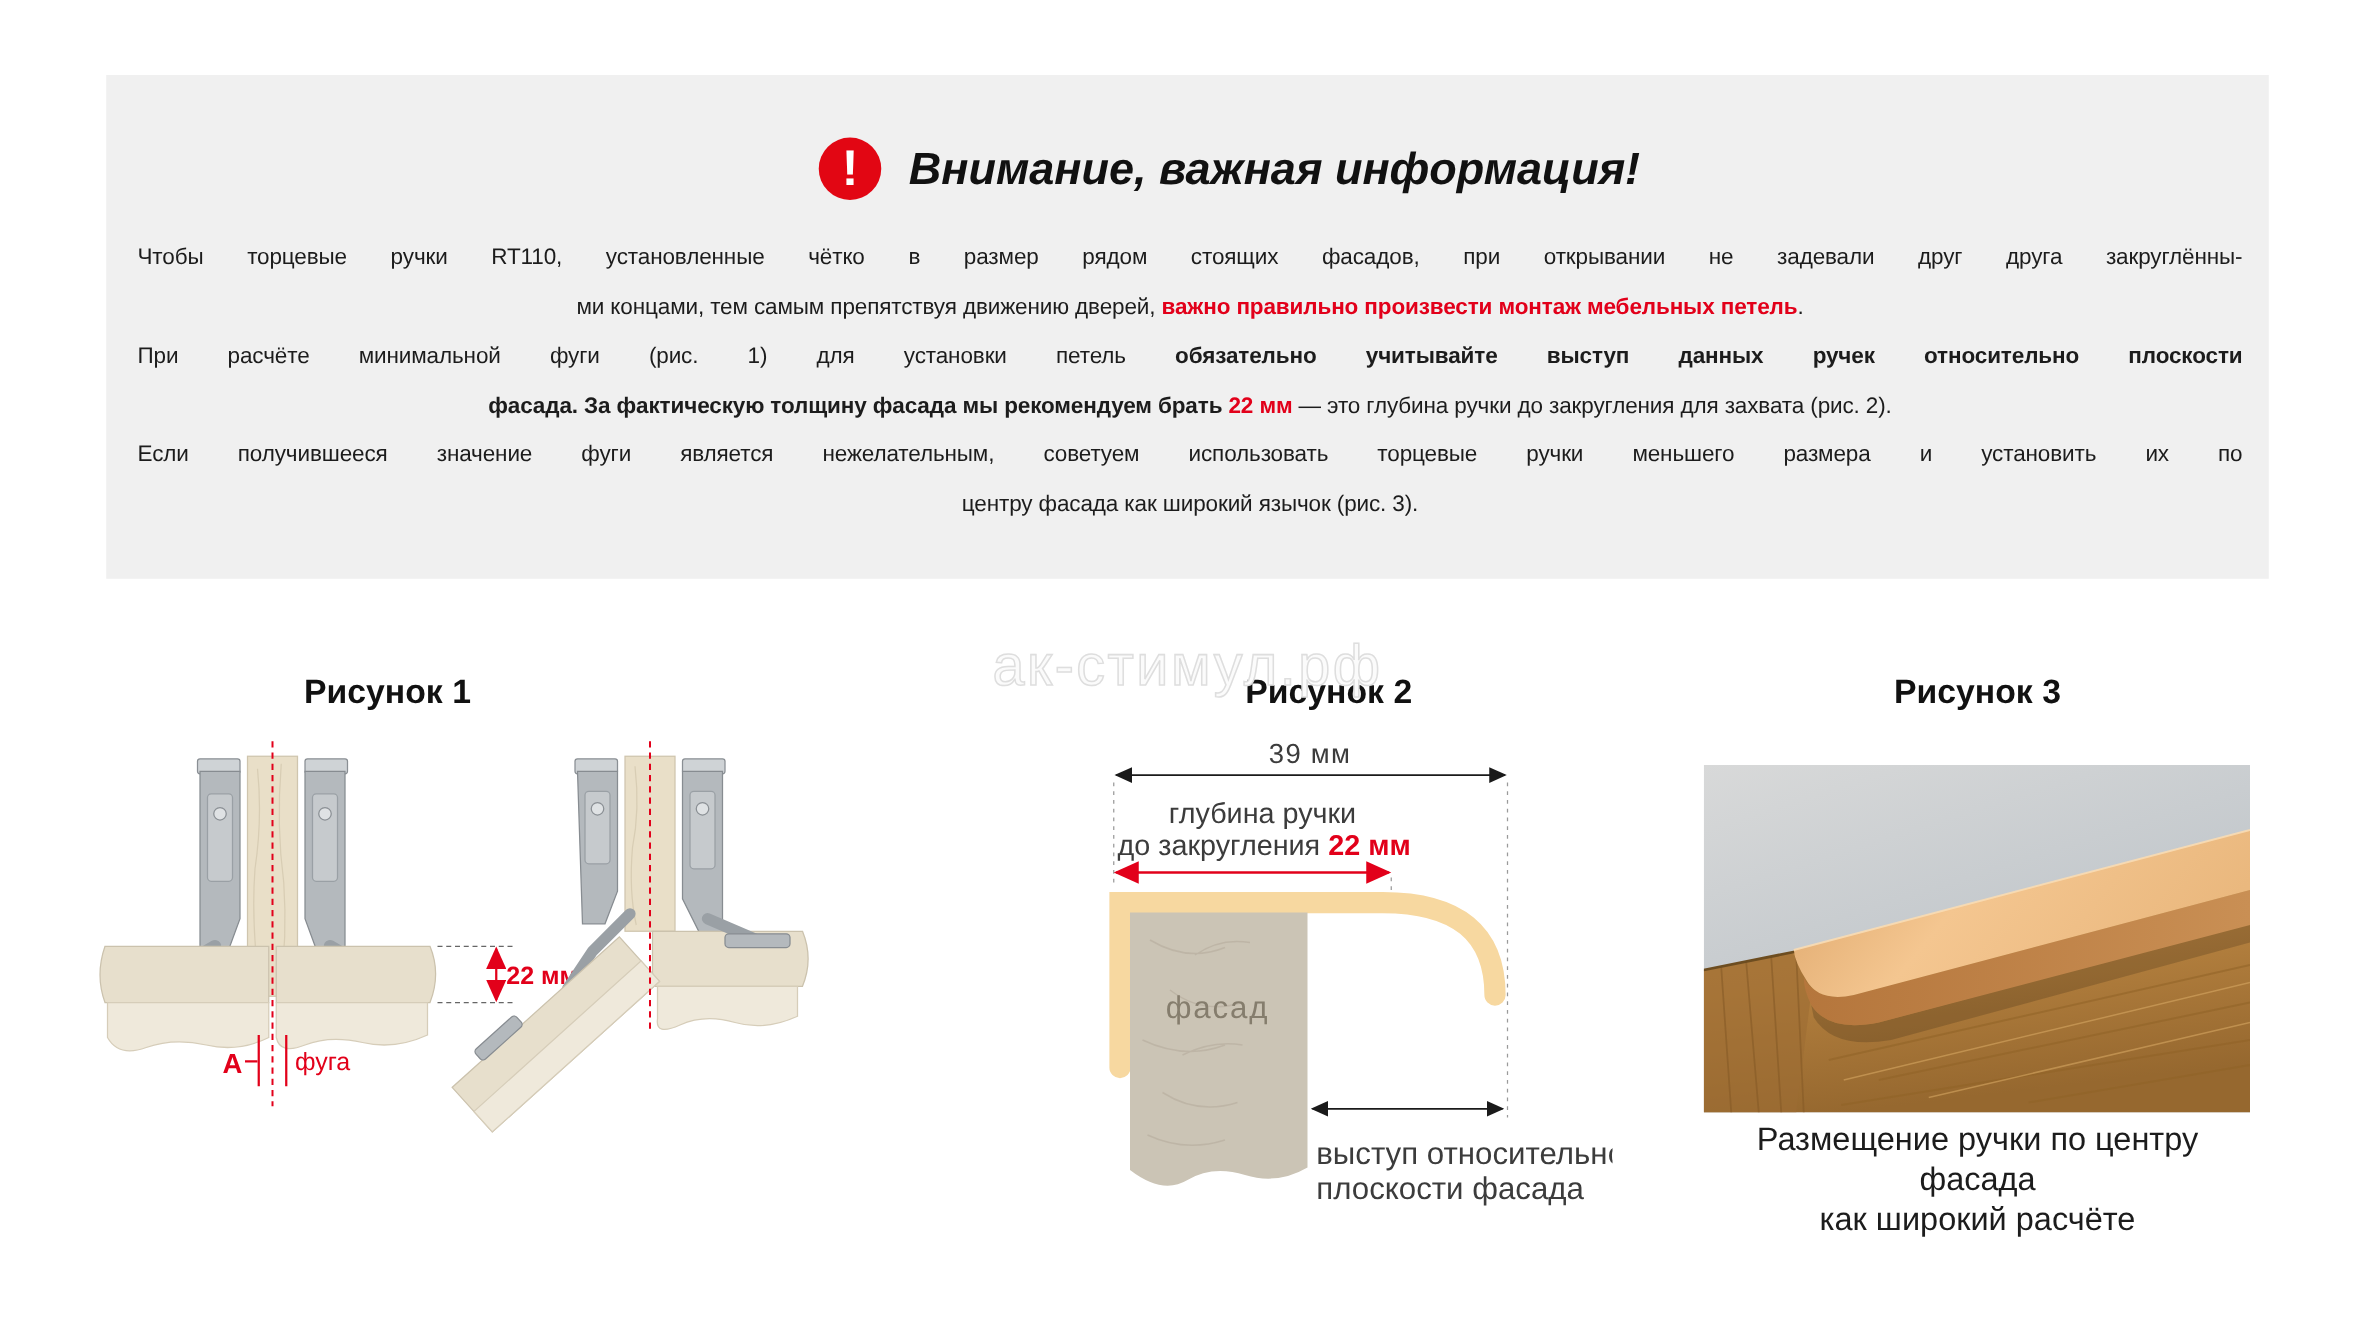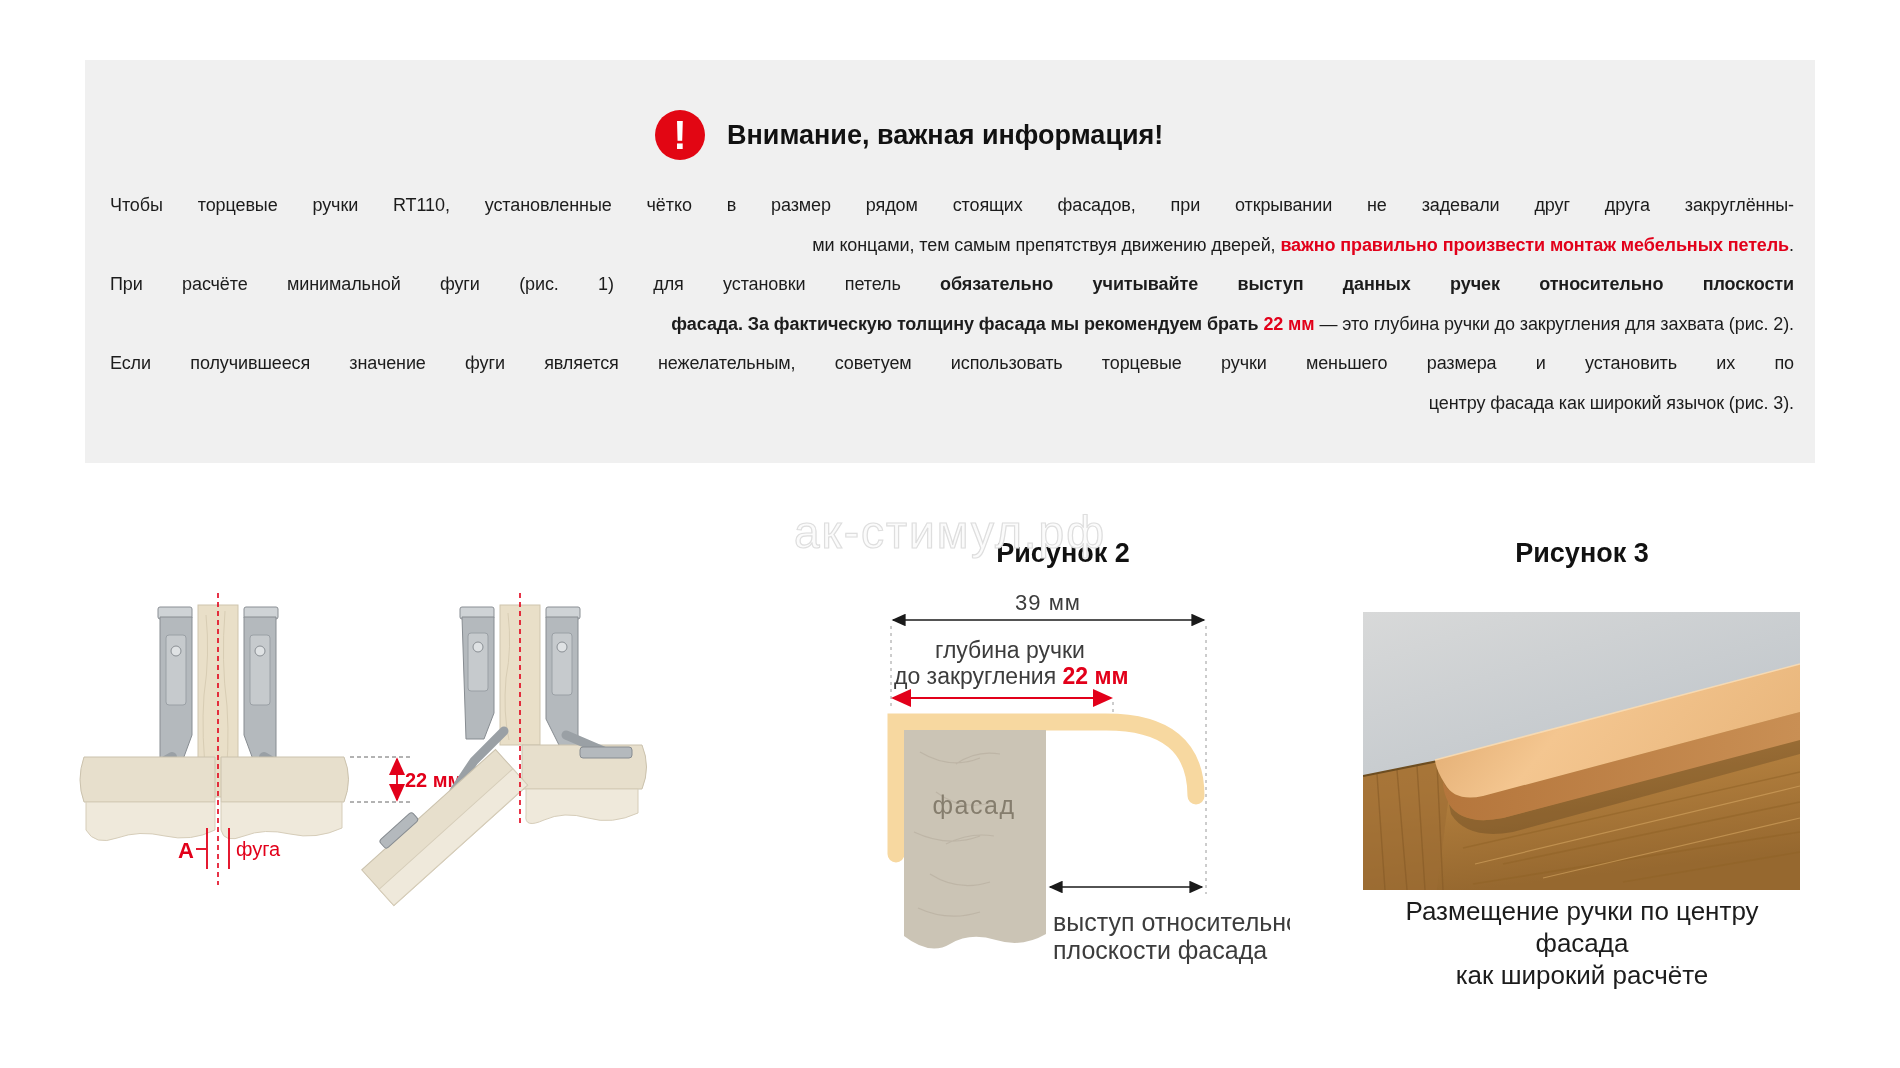"Внимание, важная информация!" .warn-title { font-size: 27px -> 36px; font-style: none -> italic }
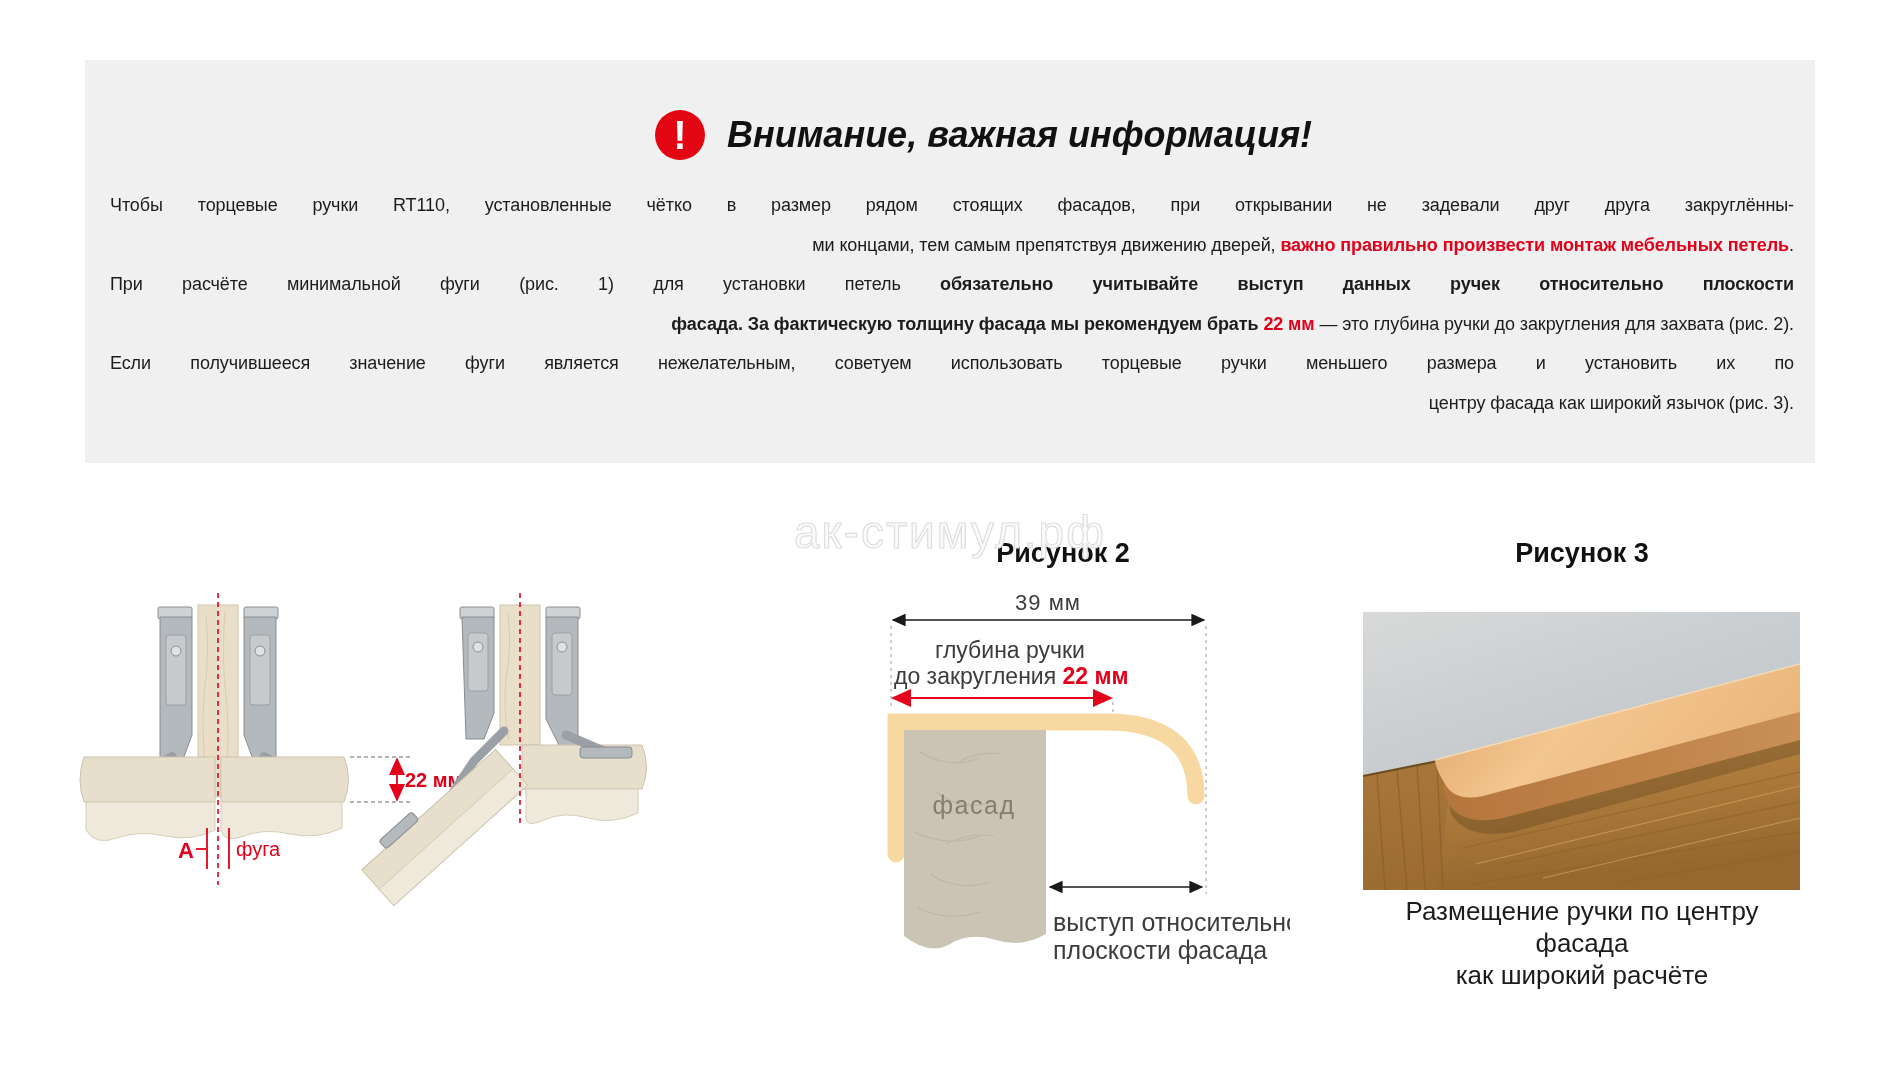"ми концами, тем самым препятствуя" .pline { text-align: right -> center }
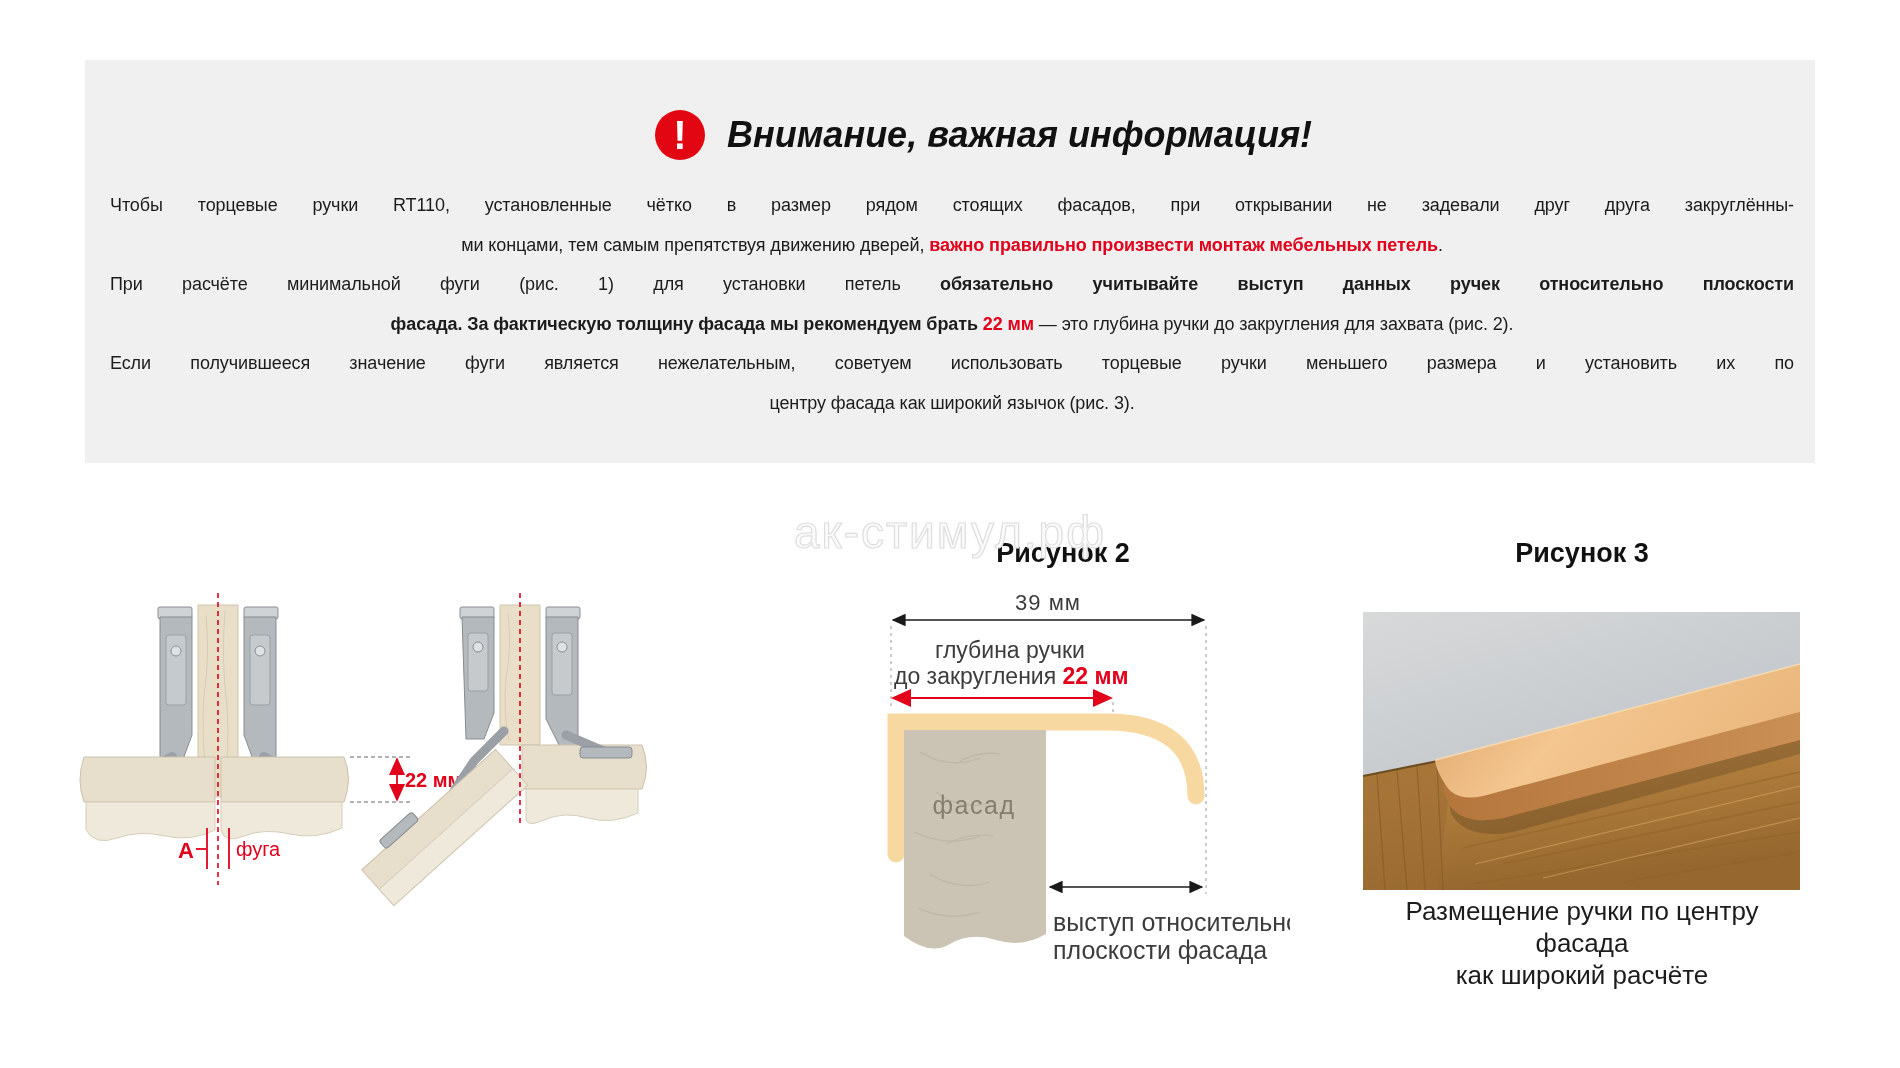"Рисунок 1" div.fig-caption { html: none -> <div>Рисунок 1</div> }
